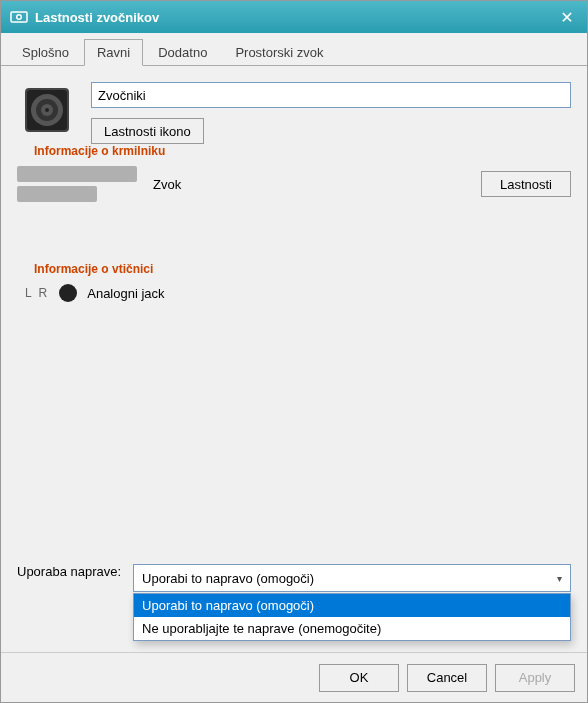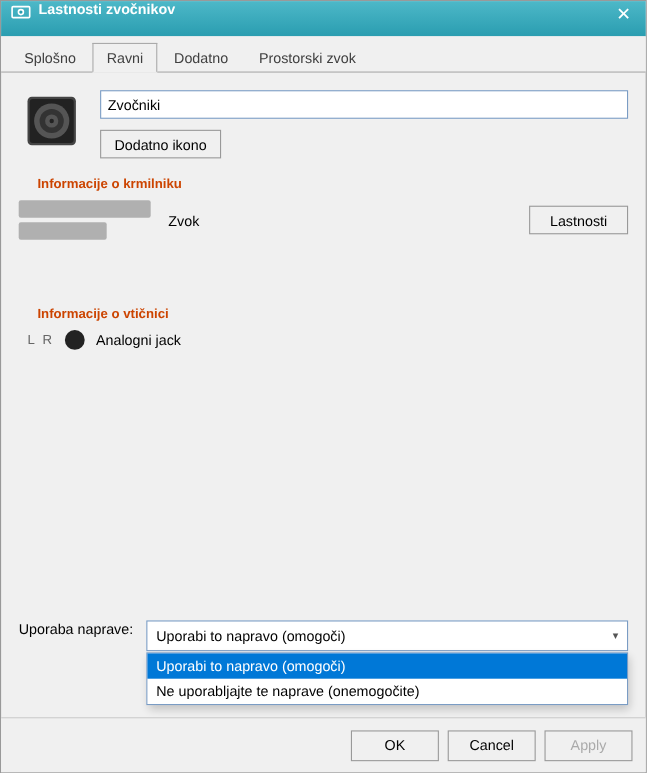"Lastnosti zvočnikov" .title-bar { align-items: none -> center }
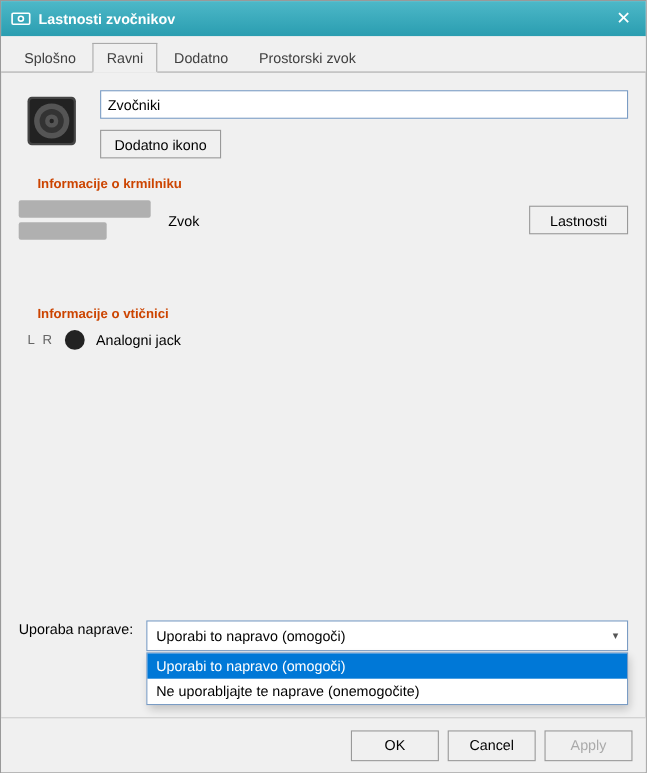"Zvočniki" .device-header { margin-bottom: 16px -> 0 }
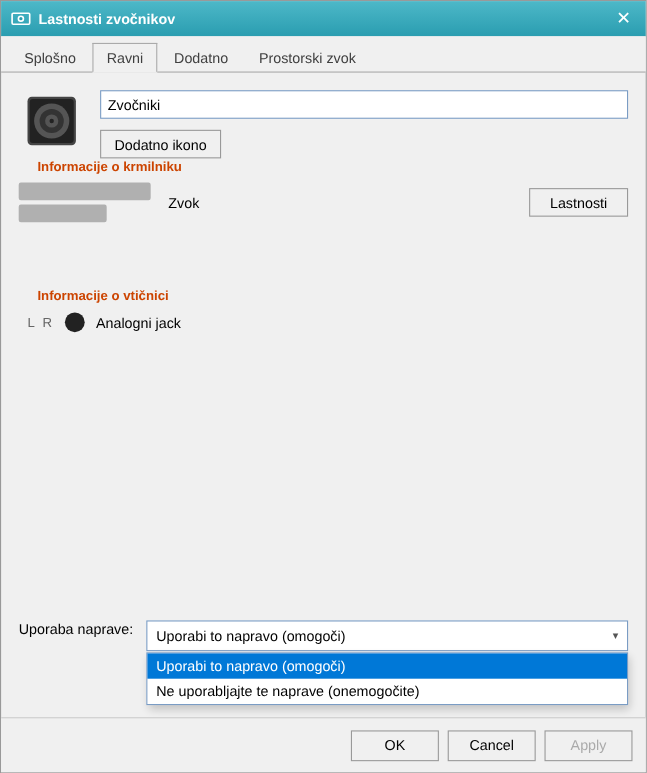"Dodatno ikono" button.btn { text: Dodatno -> Lastnosti }
